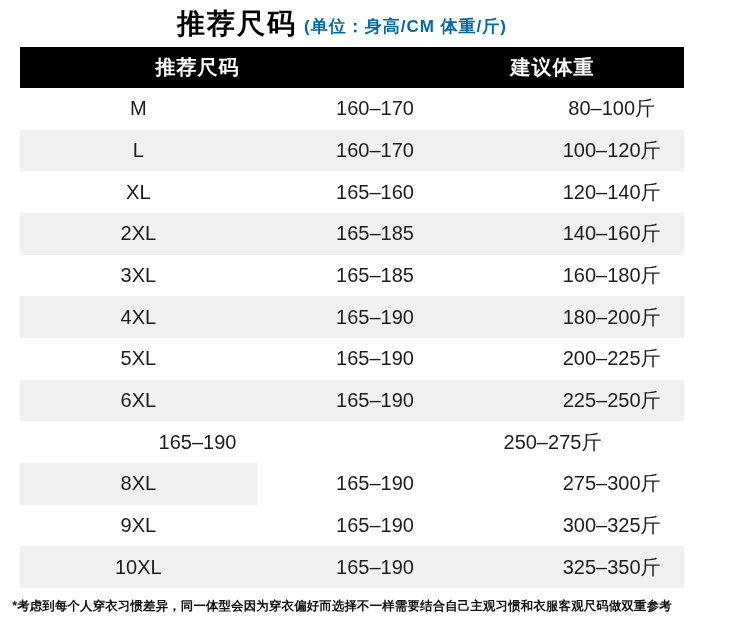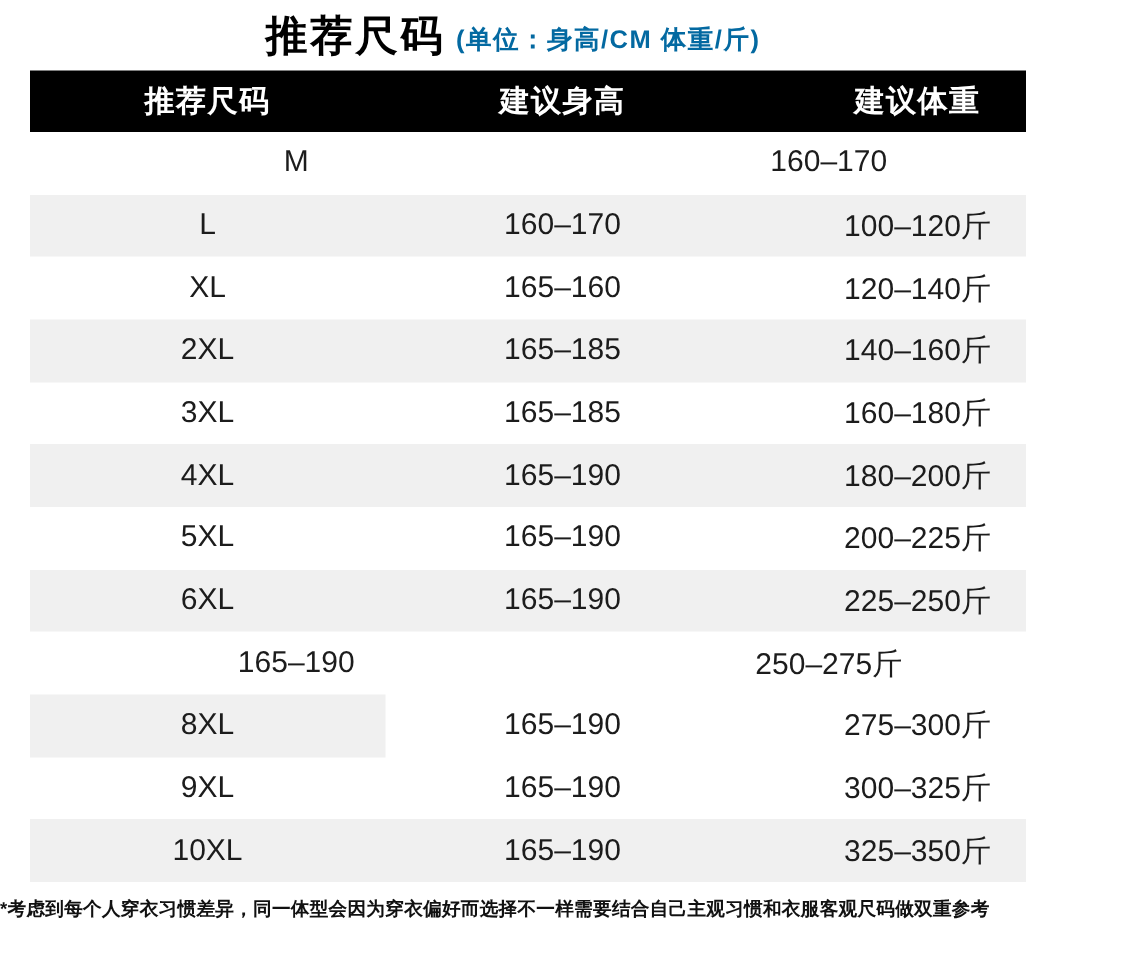"建议身高" div.cell { html: <div>建议身高</div> -> none }
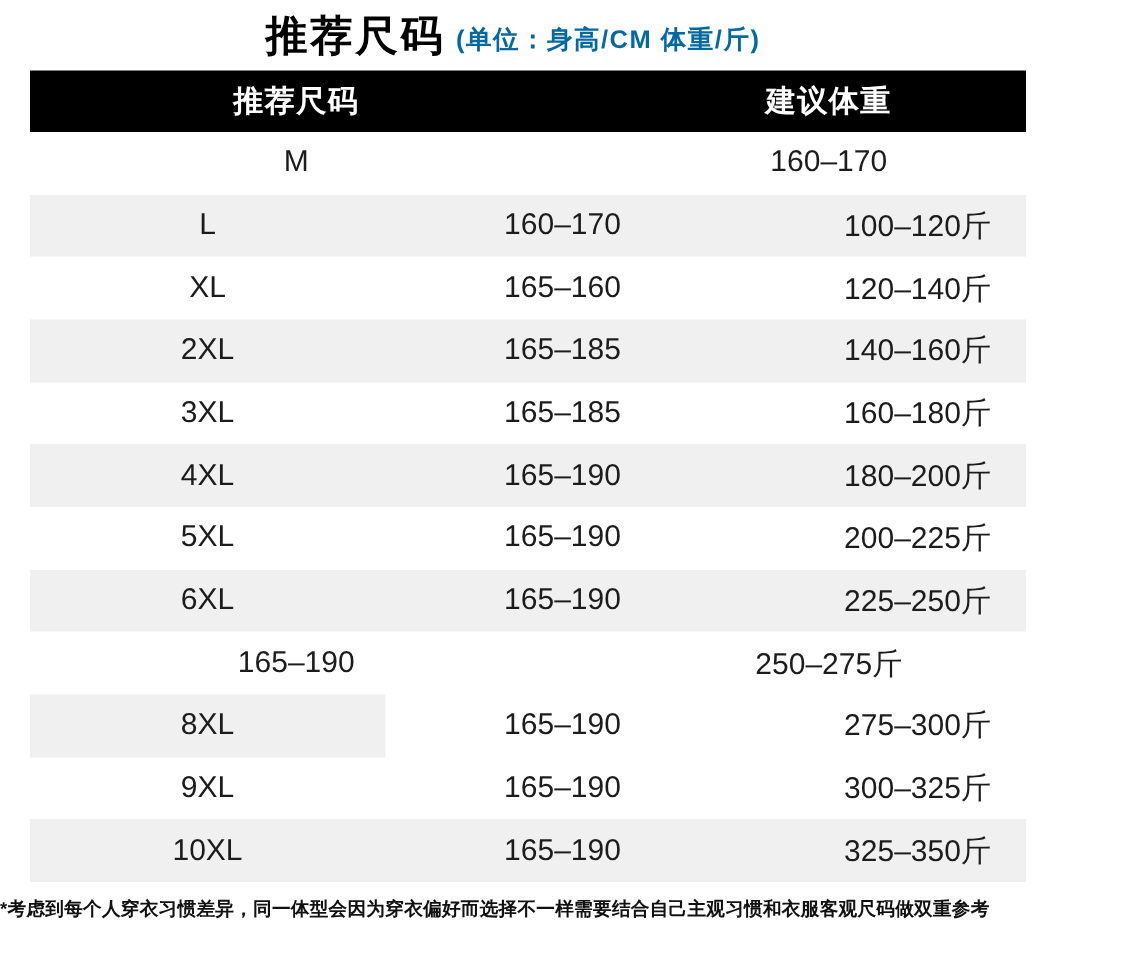"80–100斤" div.cell { html: none -> <div>80–100斤</div> }
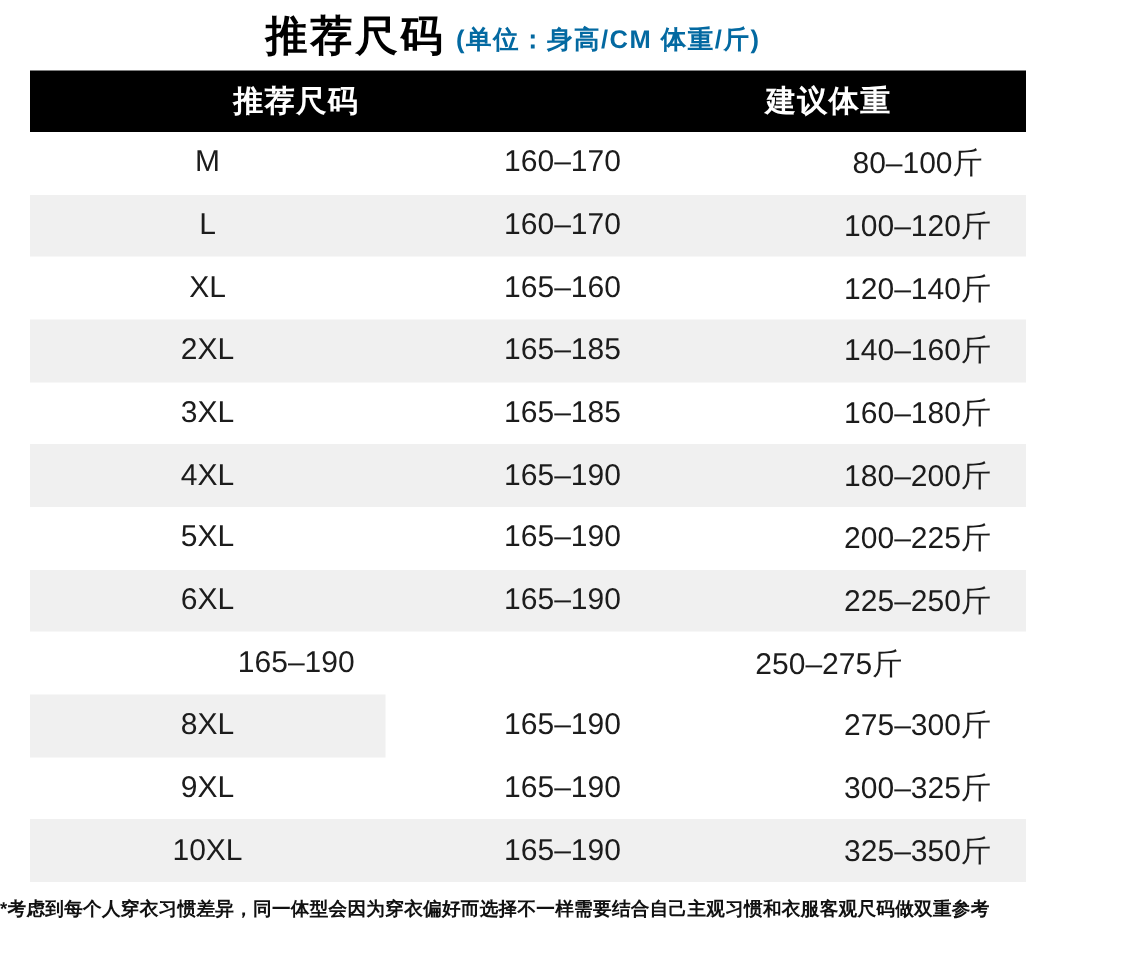"*考虑到每个人穿衣习惯差异，同一体型会因为穿衣偏好而选择不一样需要结合自己主观习" .footnote { text-align: left -> center }
